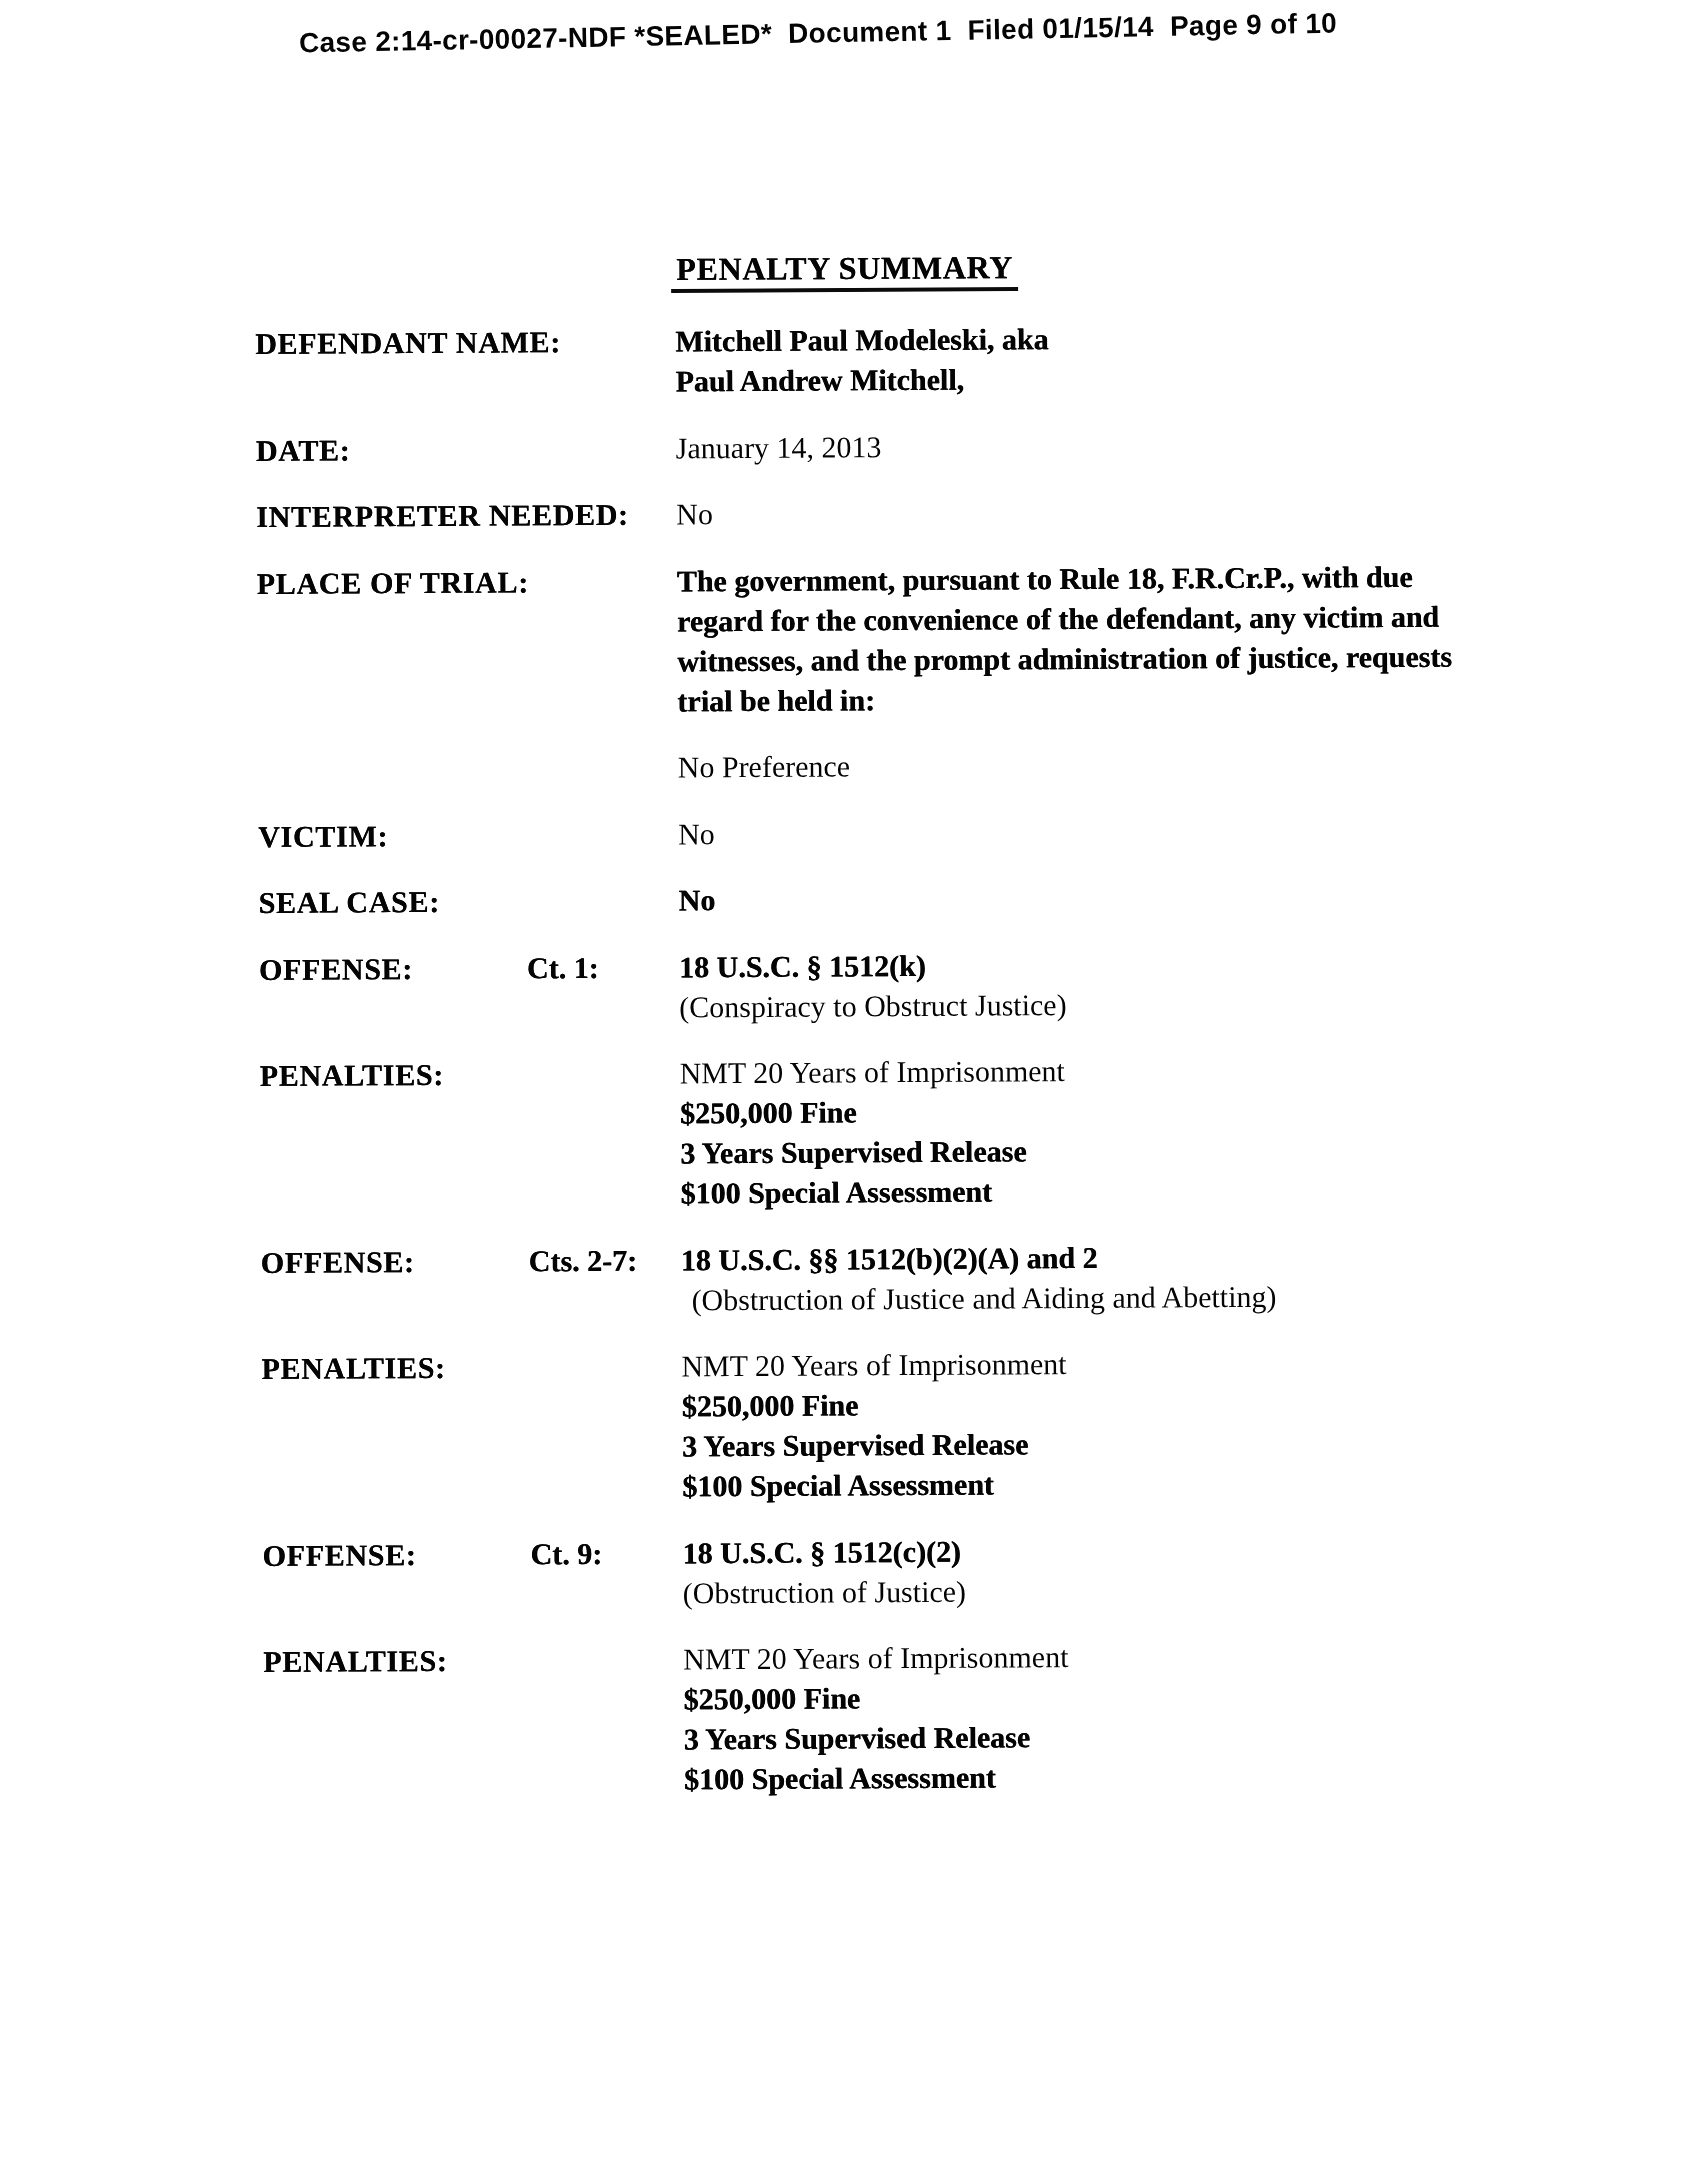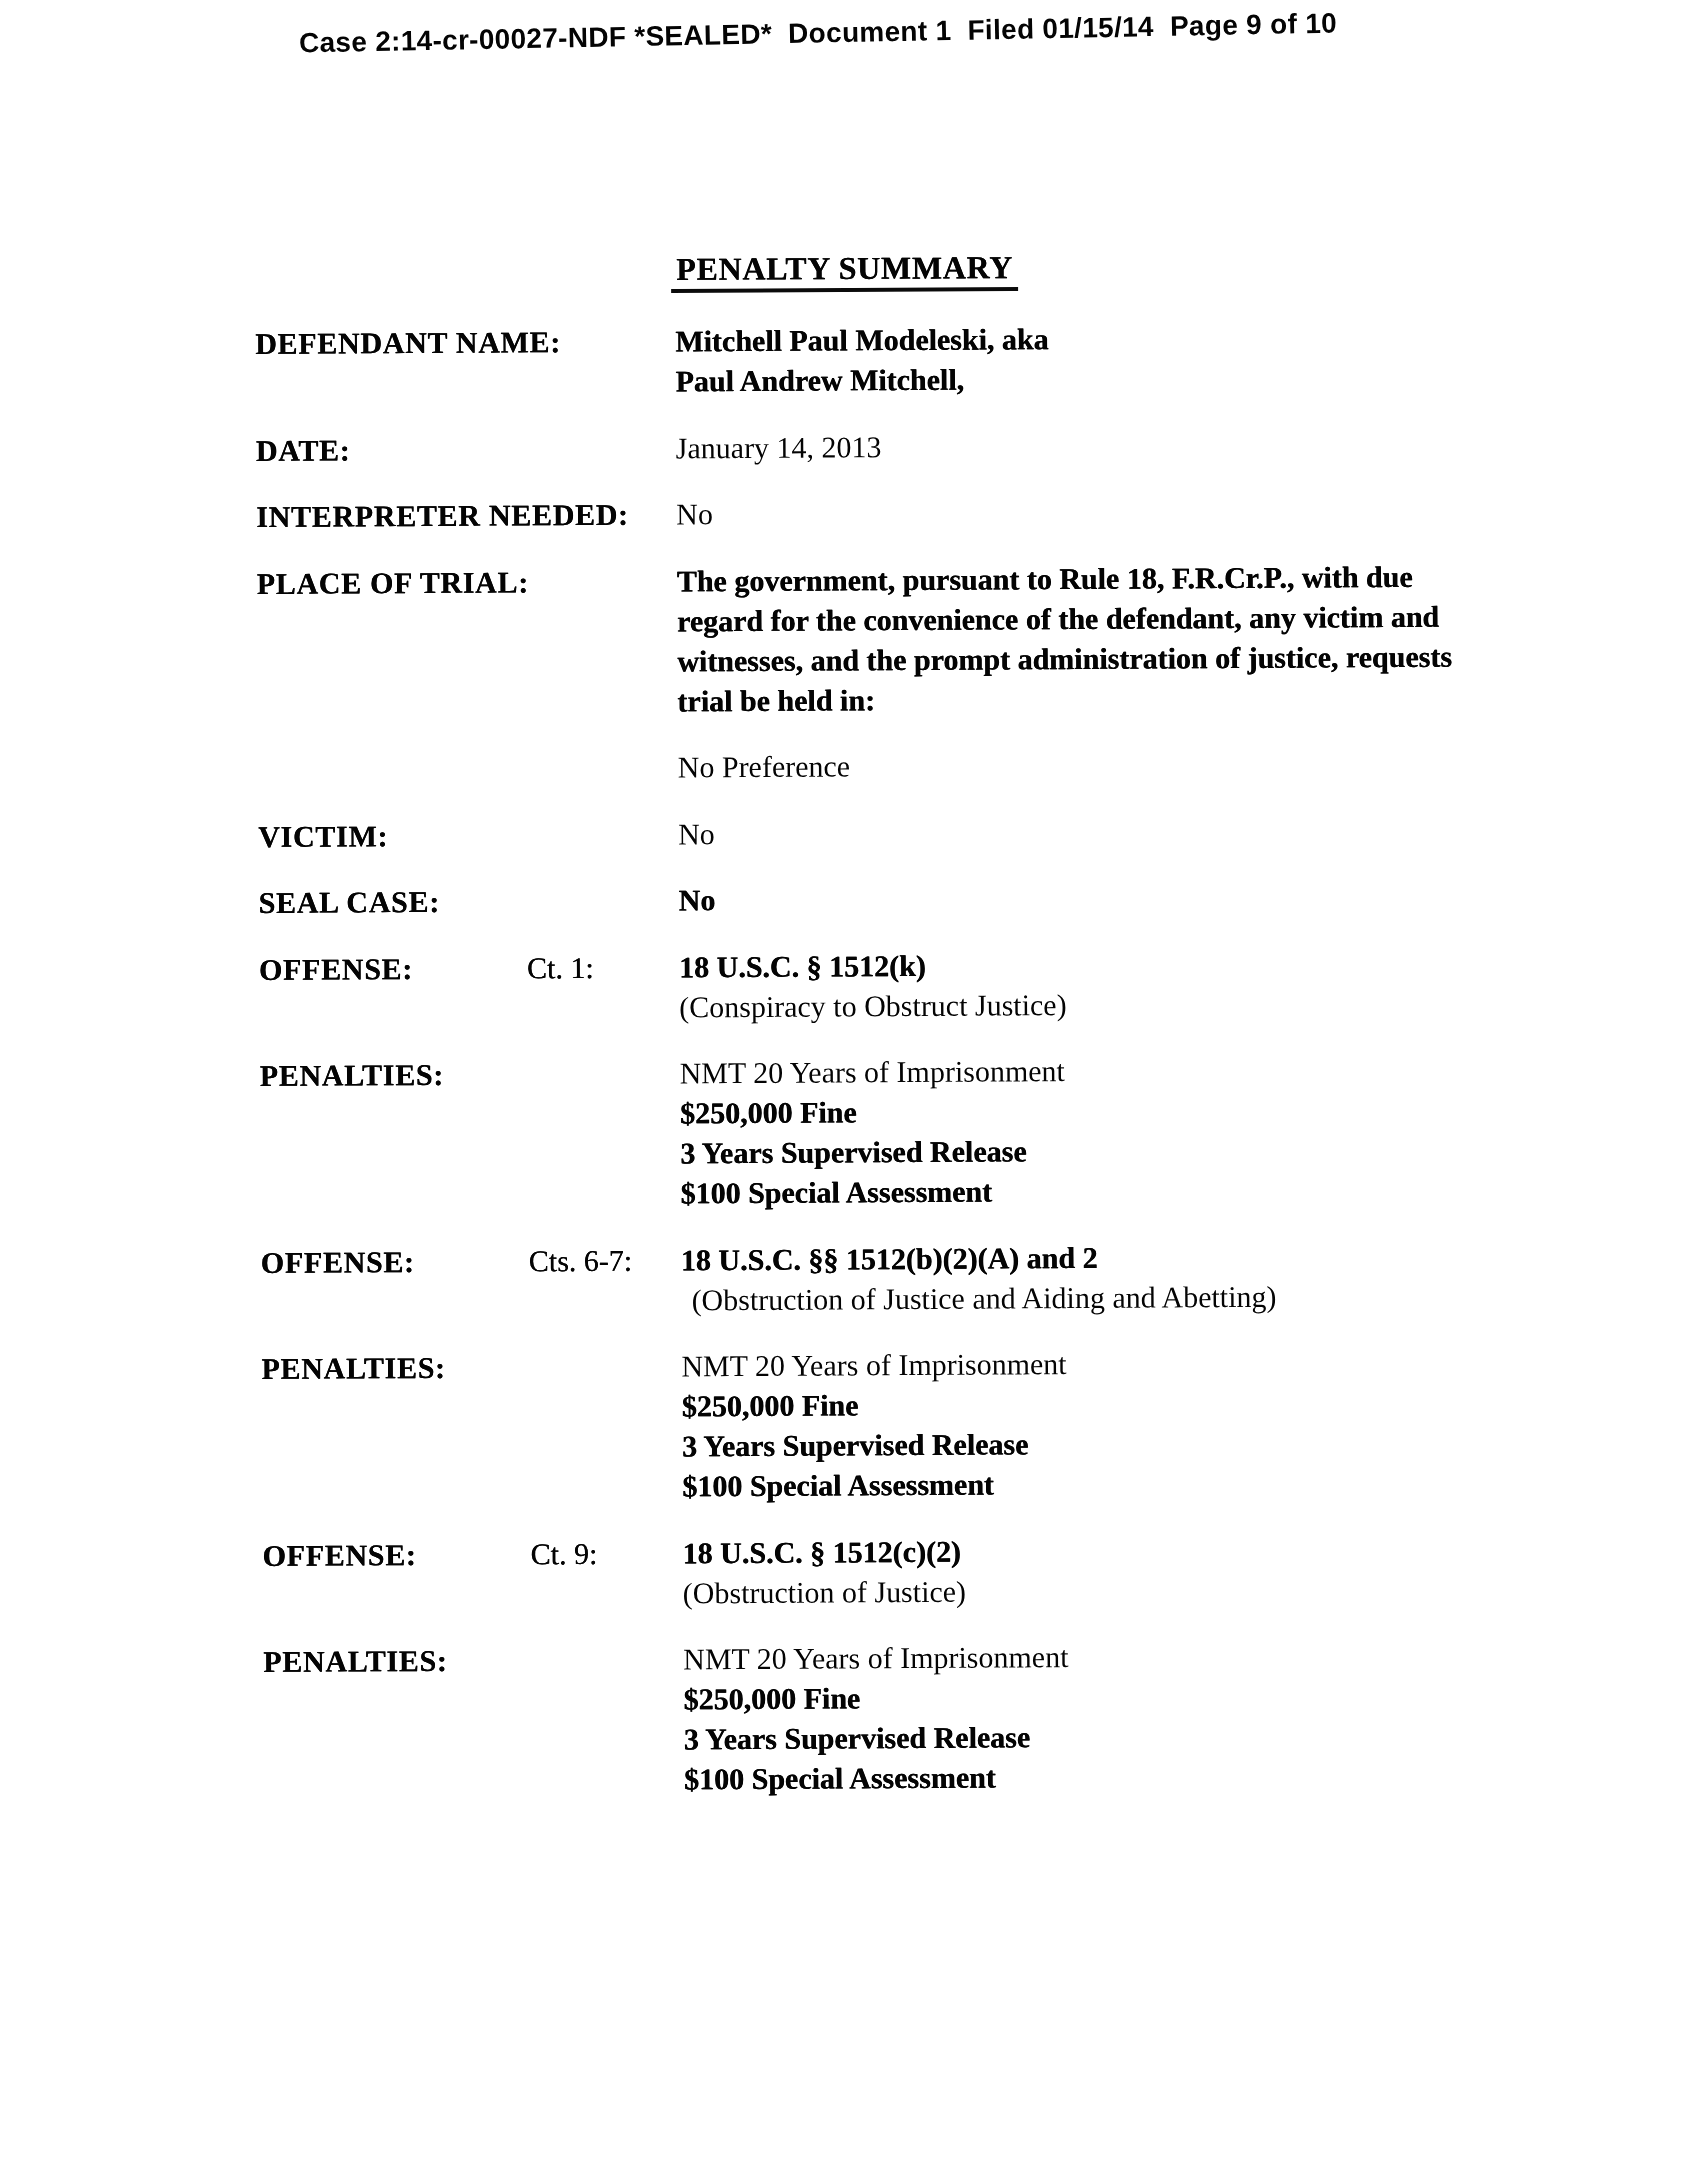"Ct. 1:" .row .ct { font-weight: 400 -> 700 }
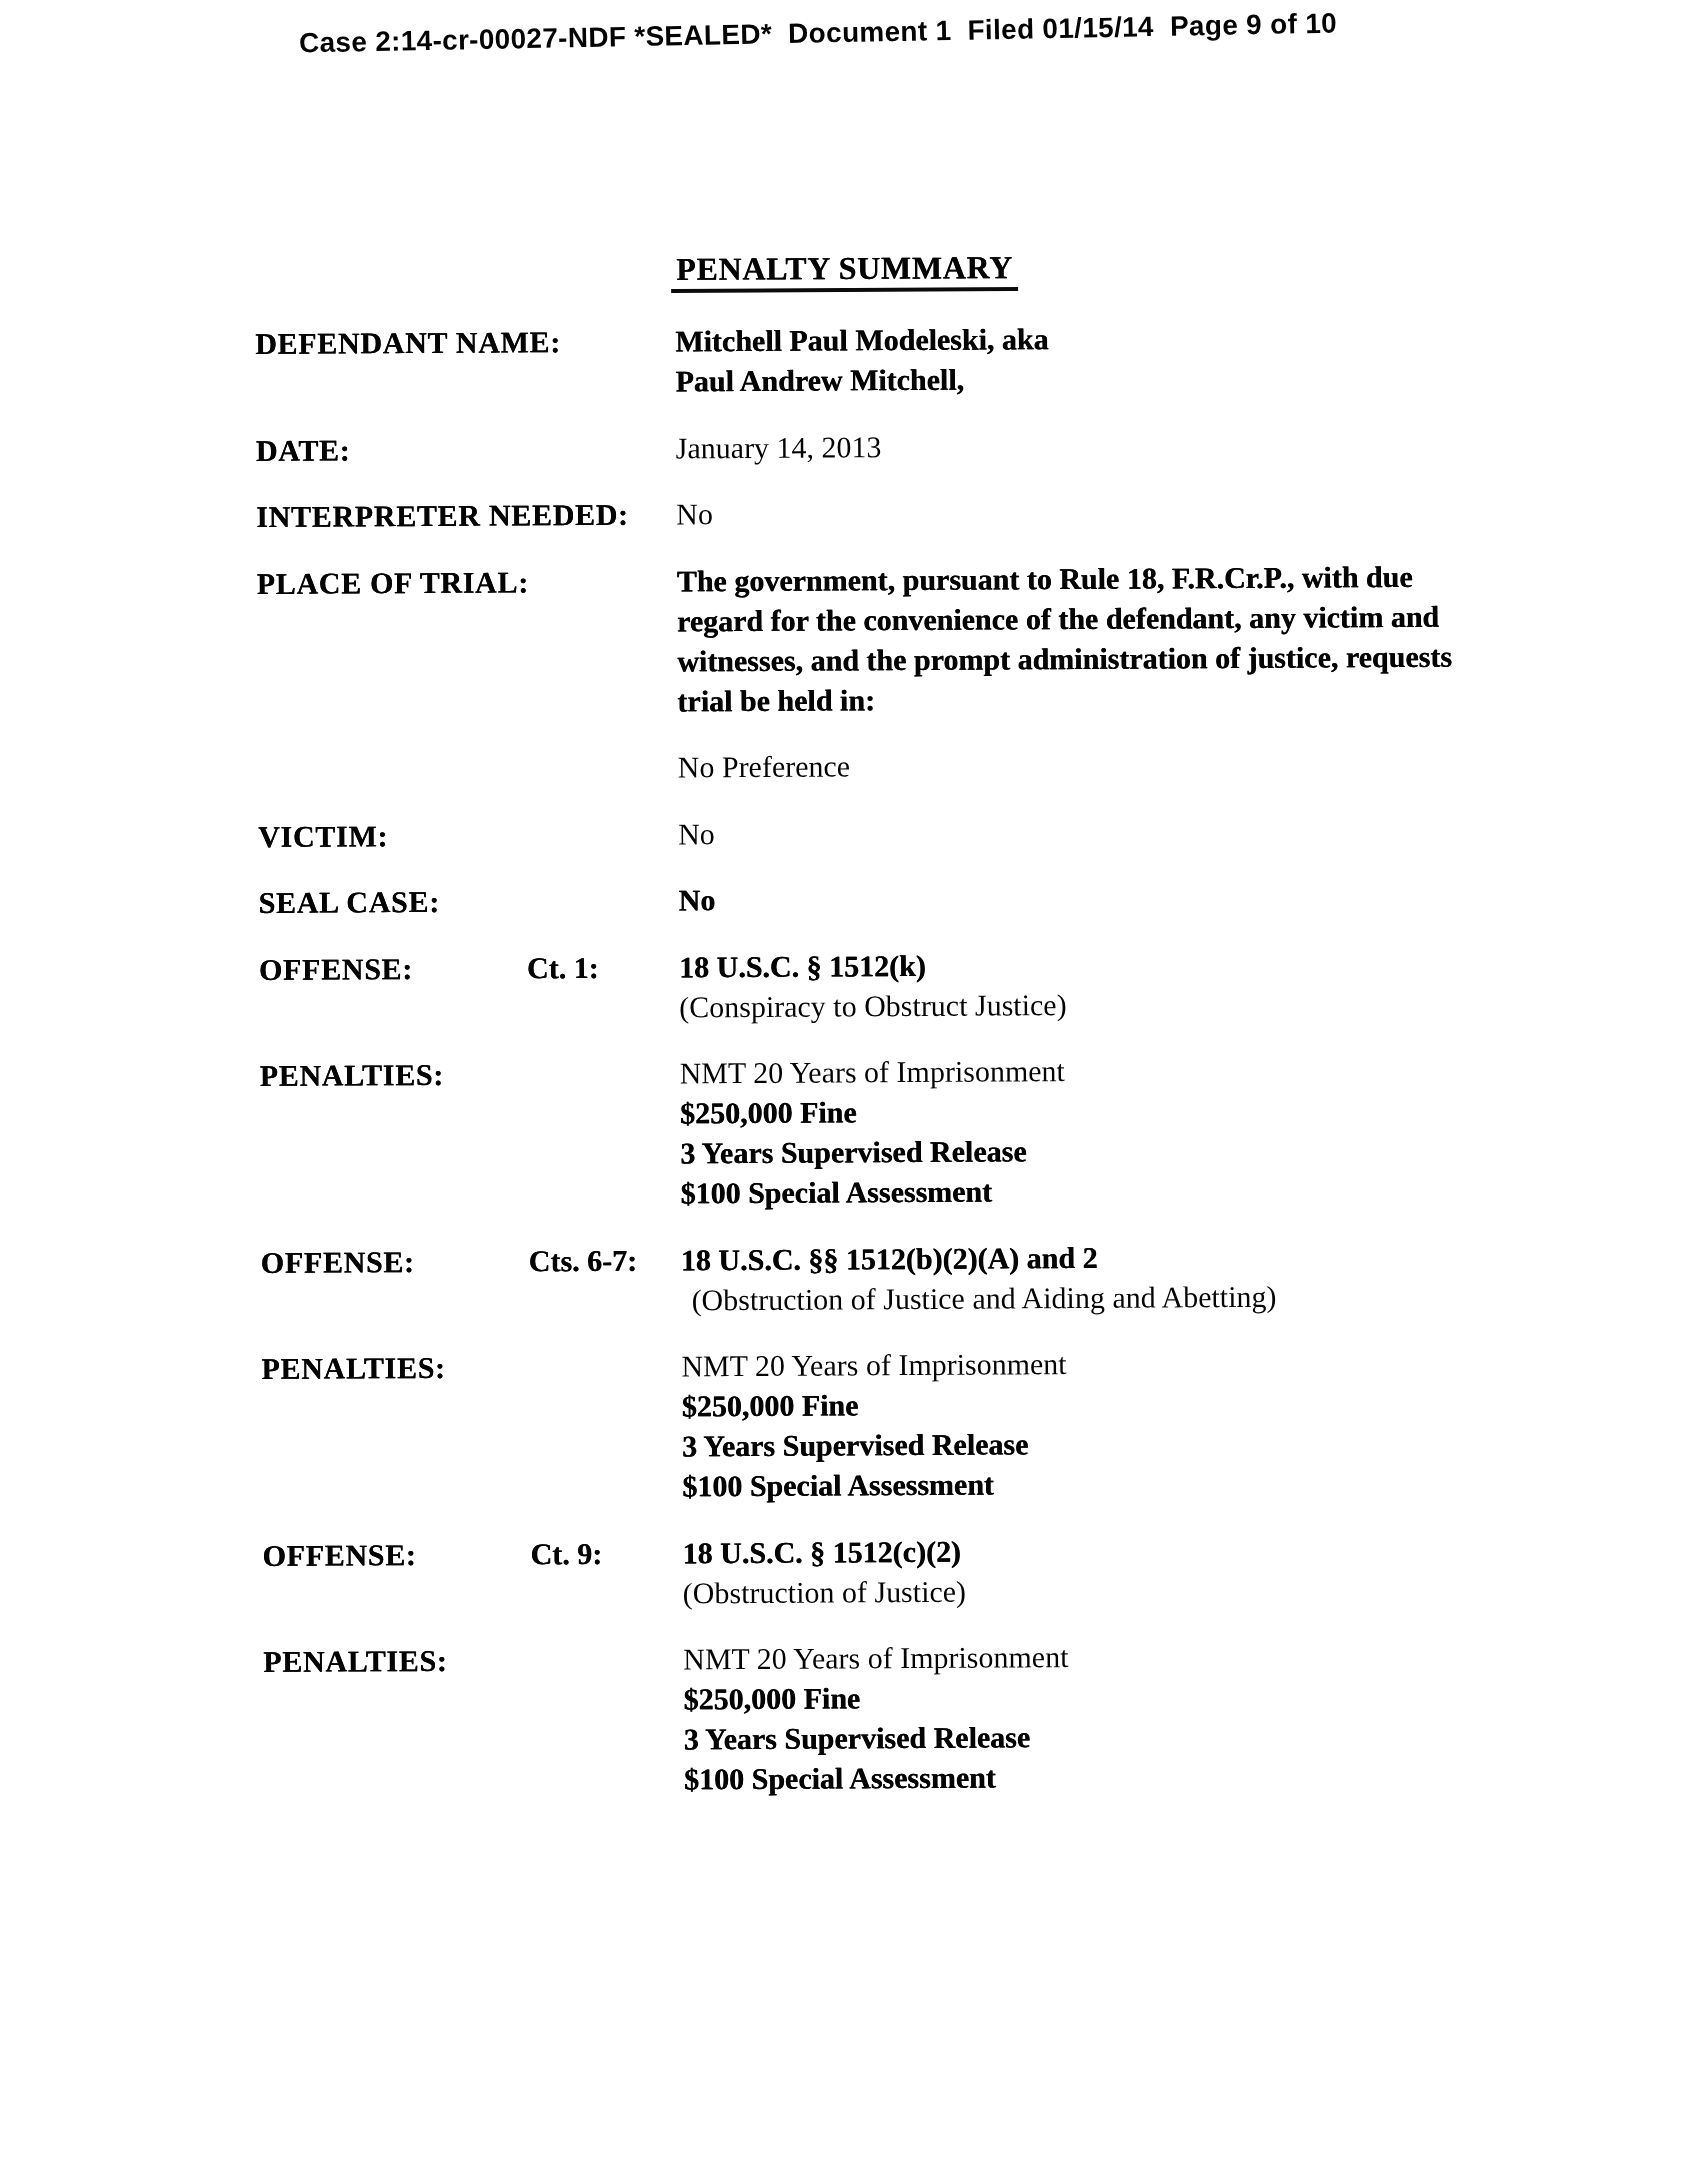"Cts. 6-7:" div.ct { text: 6-7 -> 2-7 }
